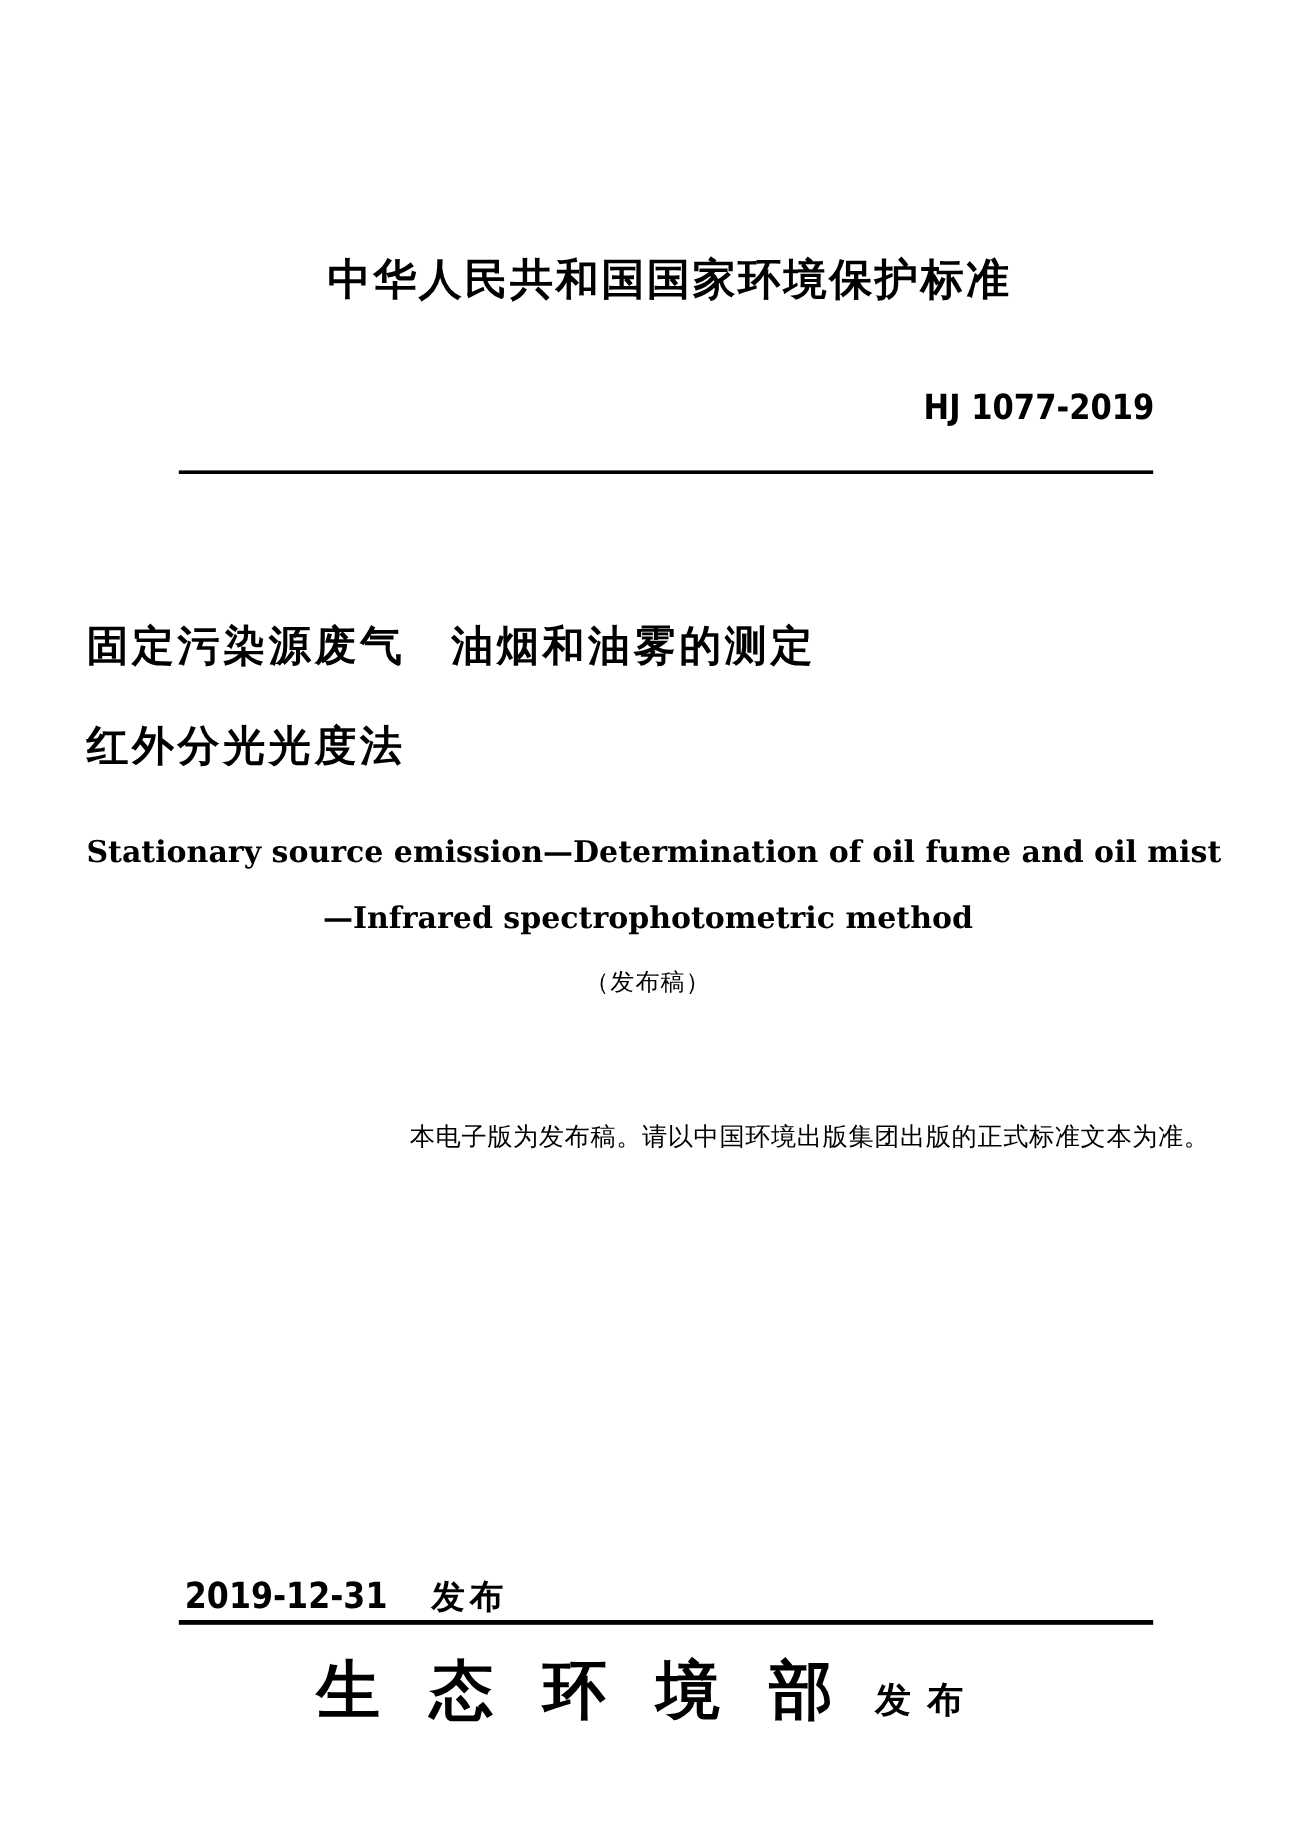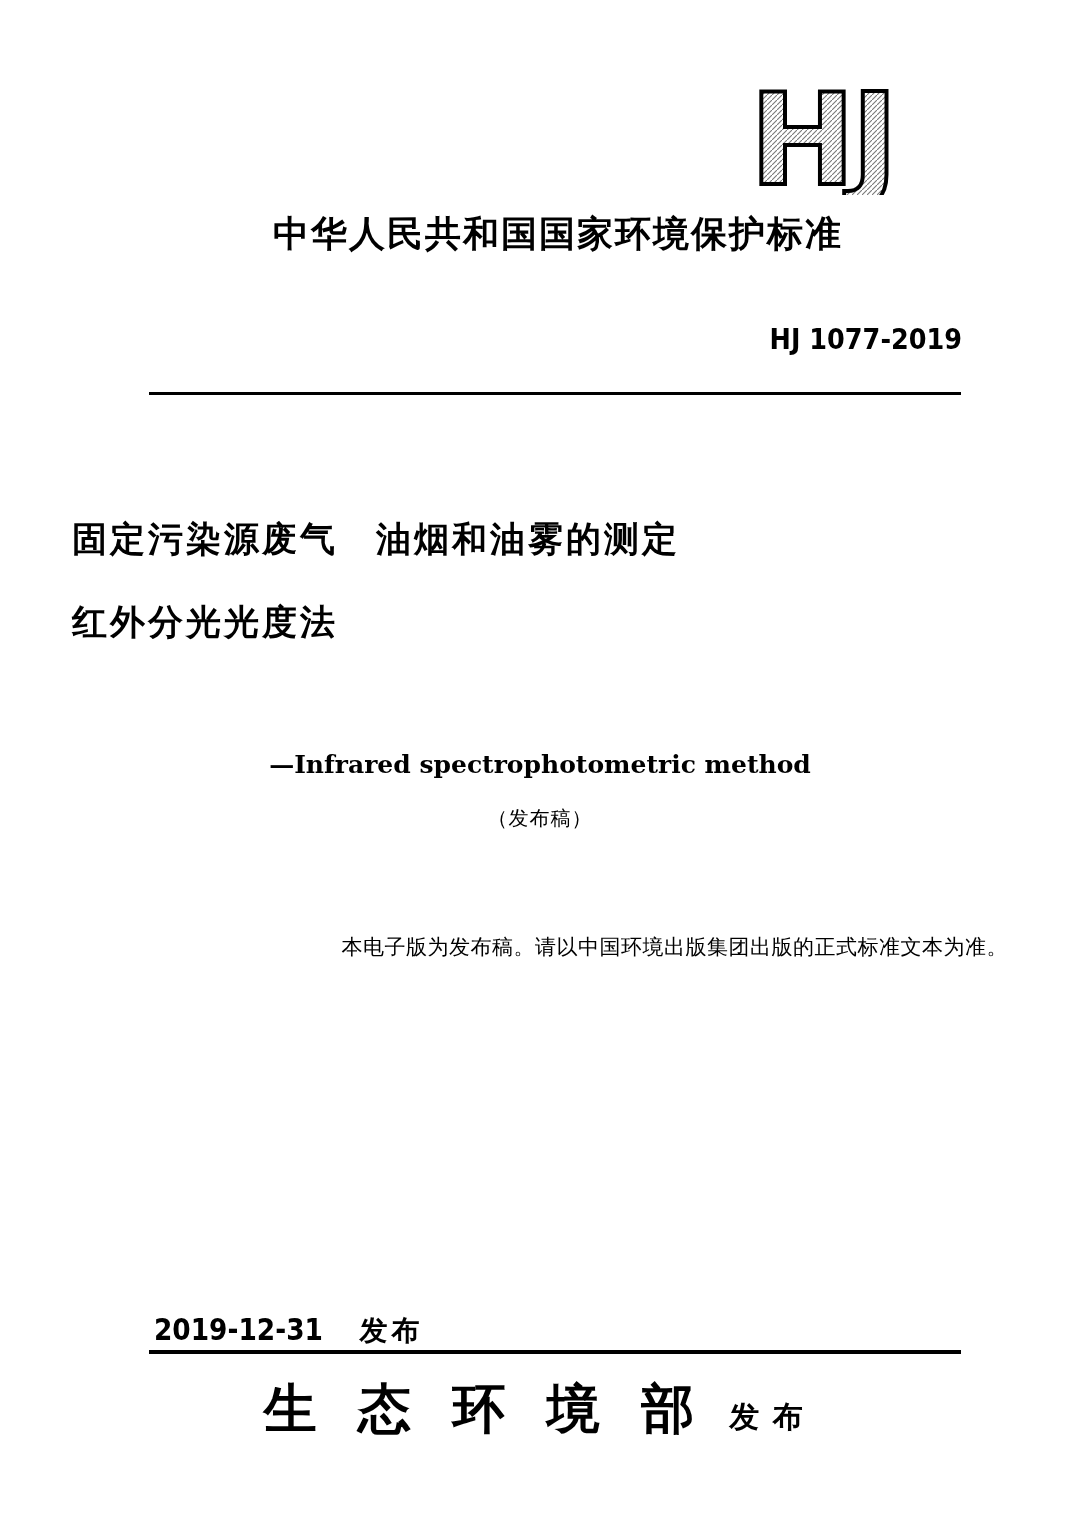"HJ" div.hj-logo { html: <div> <svg> <defs> <pattern> <rect></rect> <path></path> </pattern> </defs> <text>HJ</text> </svg> </div> -> none }
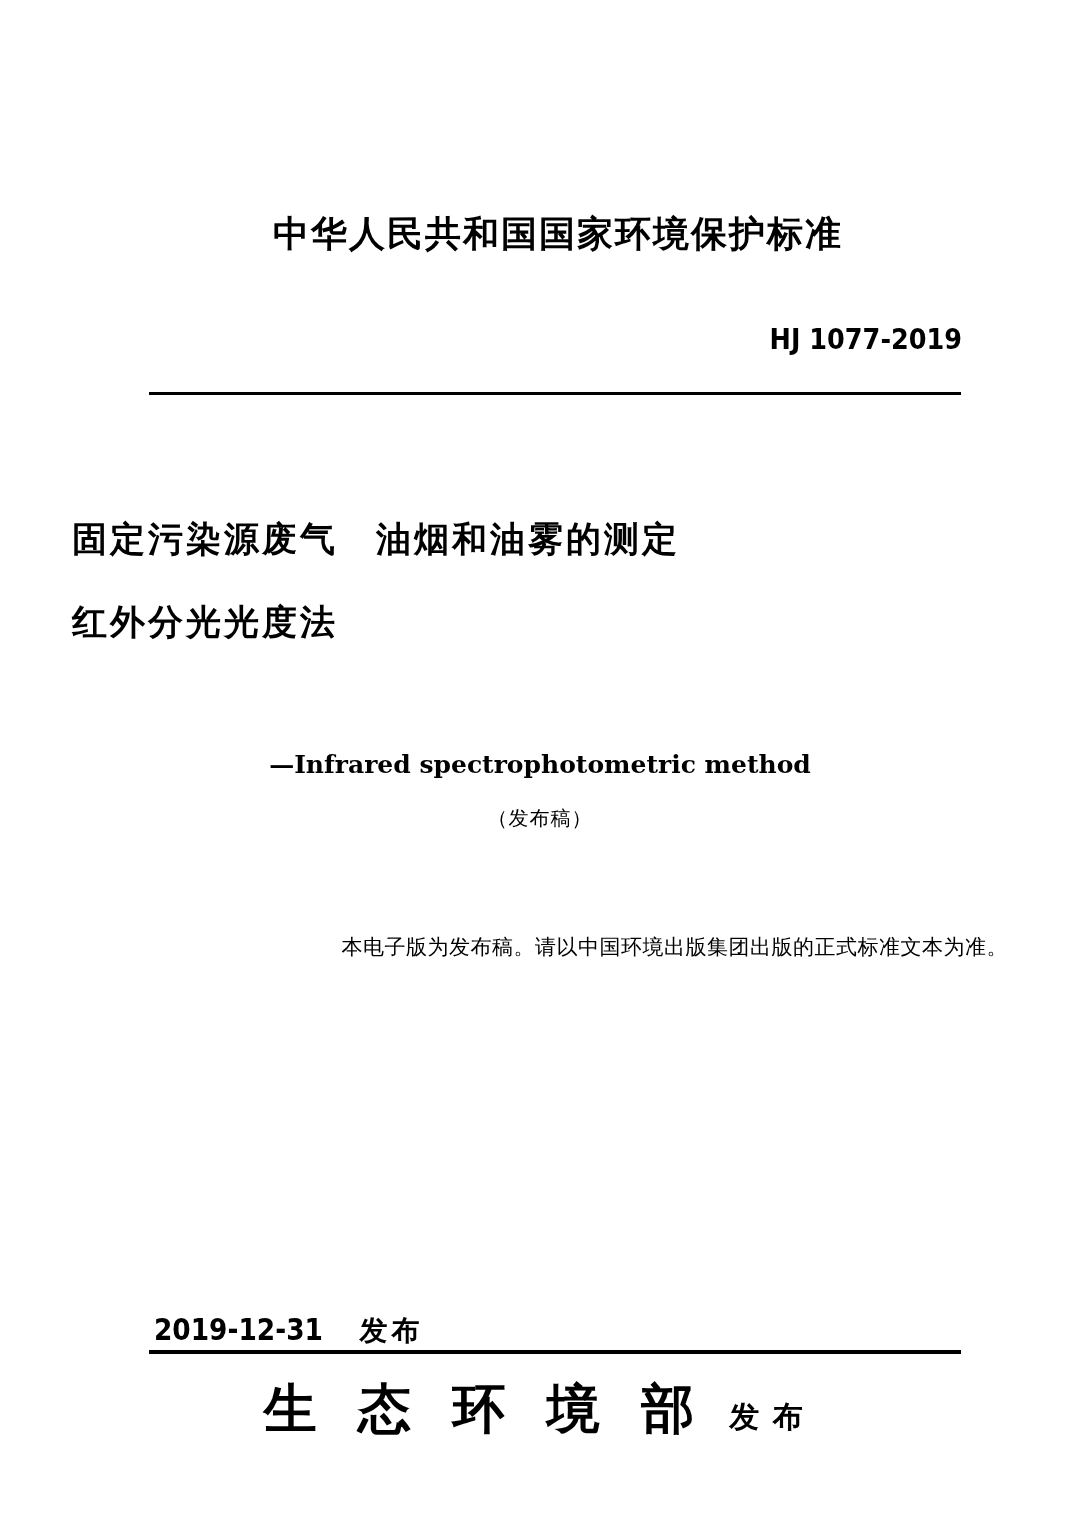"Stationary source emission—Determination" div.title-en-1 { html: none -> <div>Stationary source emission—Determination of oil fume and oil mist</div> }
